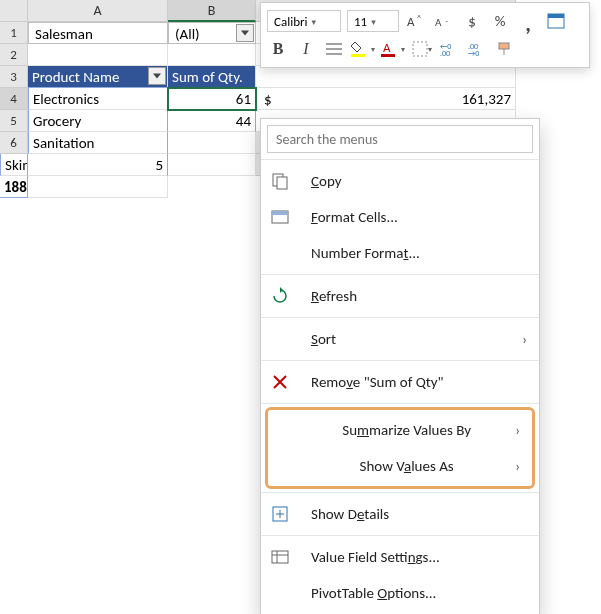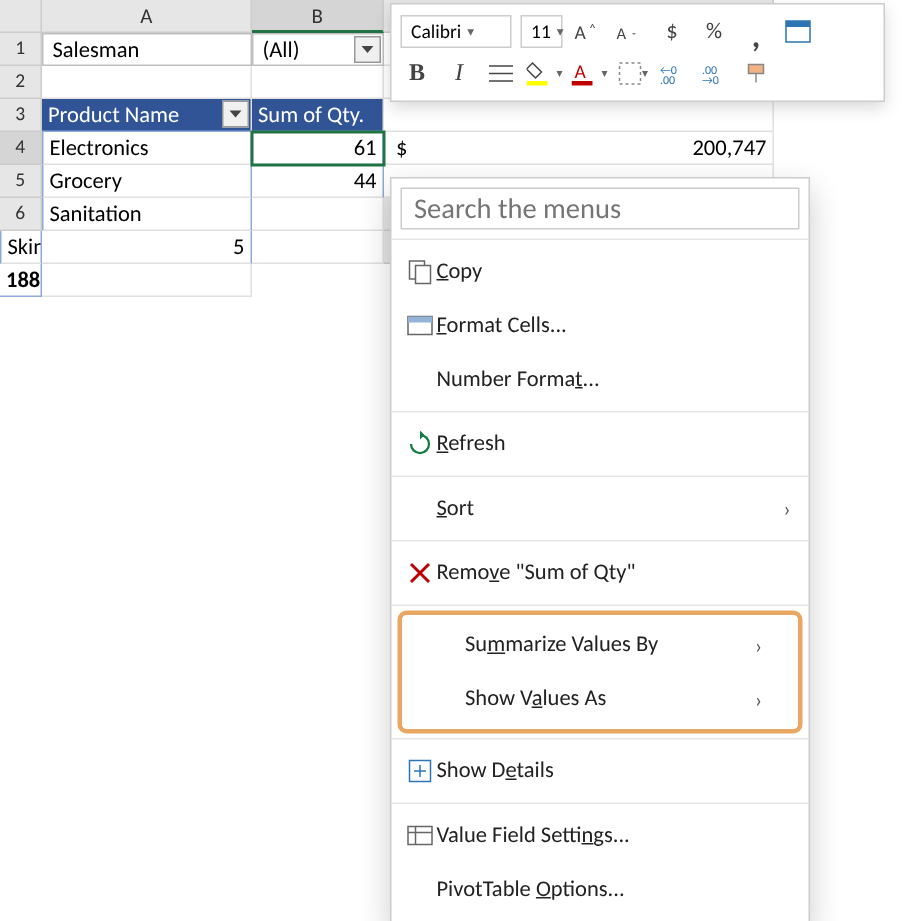"11" div.mt-combo { width: 28px -> 52px }
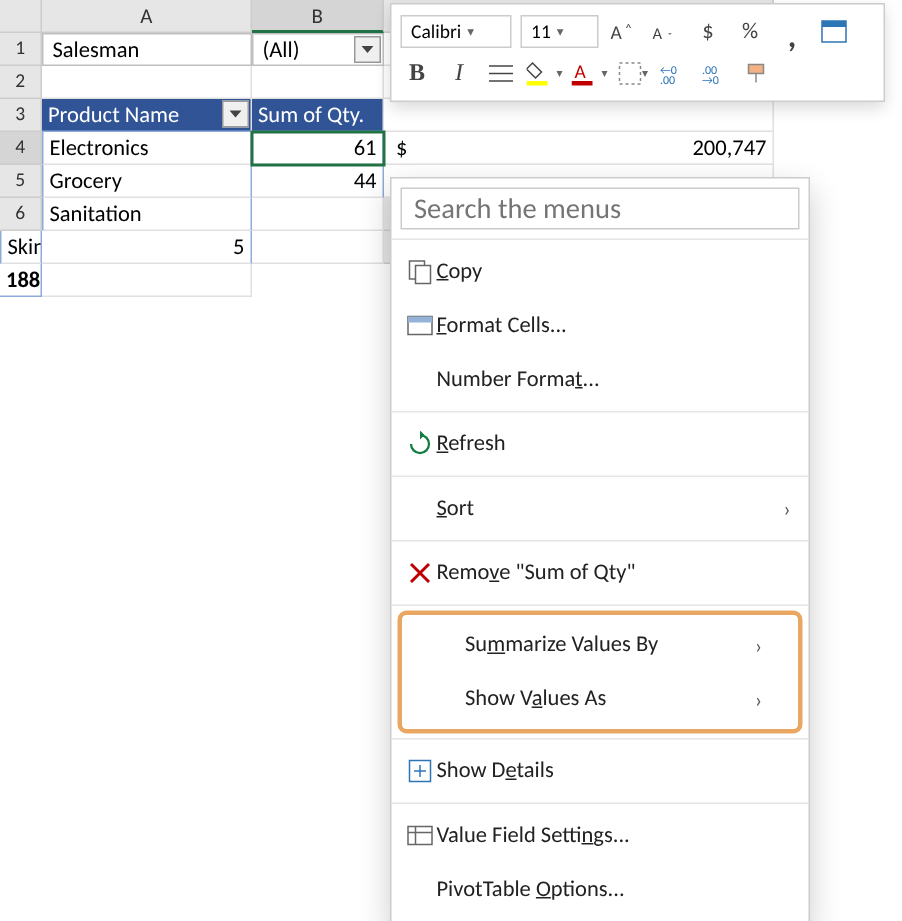"200,747" span { text: 200,747 -> 161,327 }
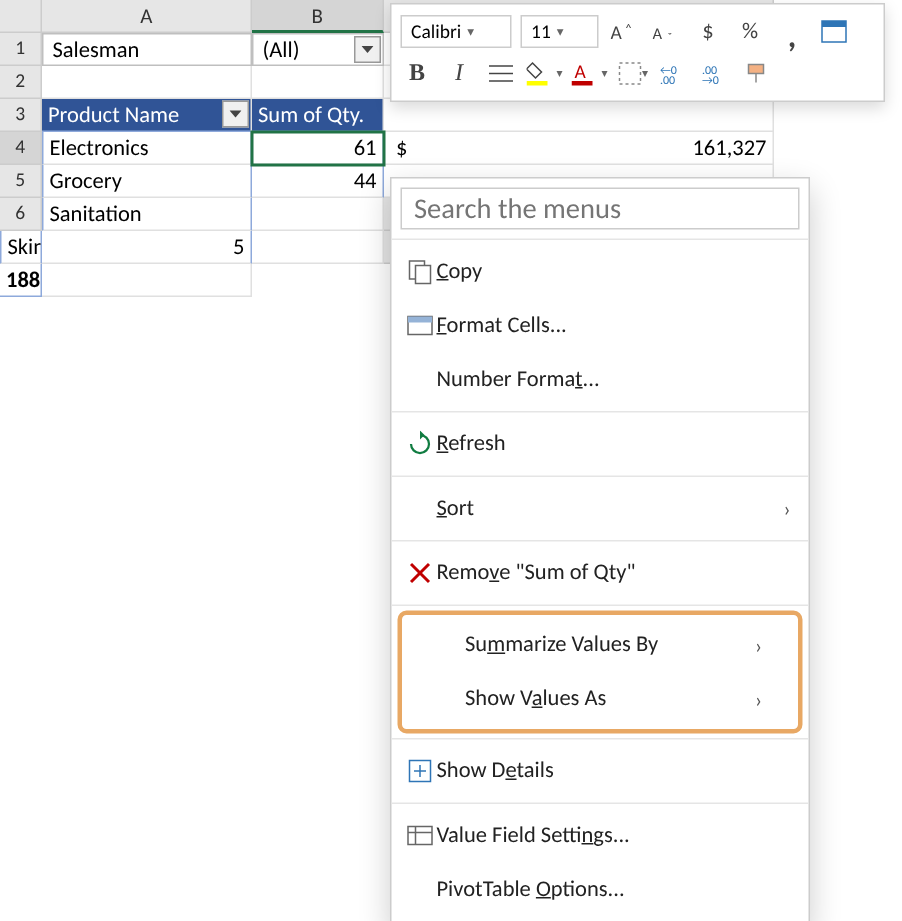"Search the menus" .ctx-search input { font-size: 19px -> 14px }
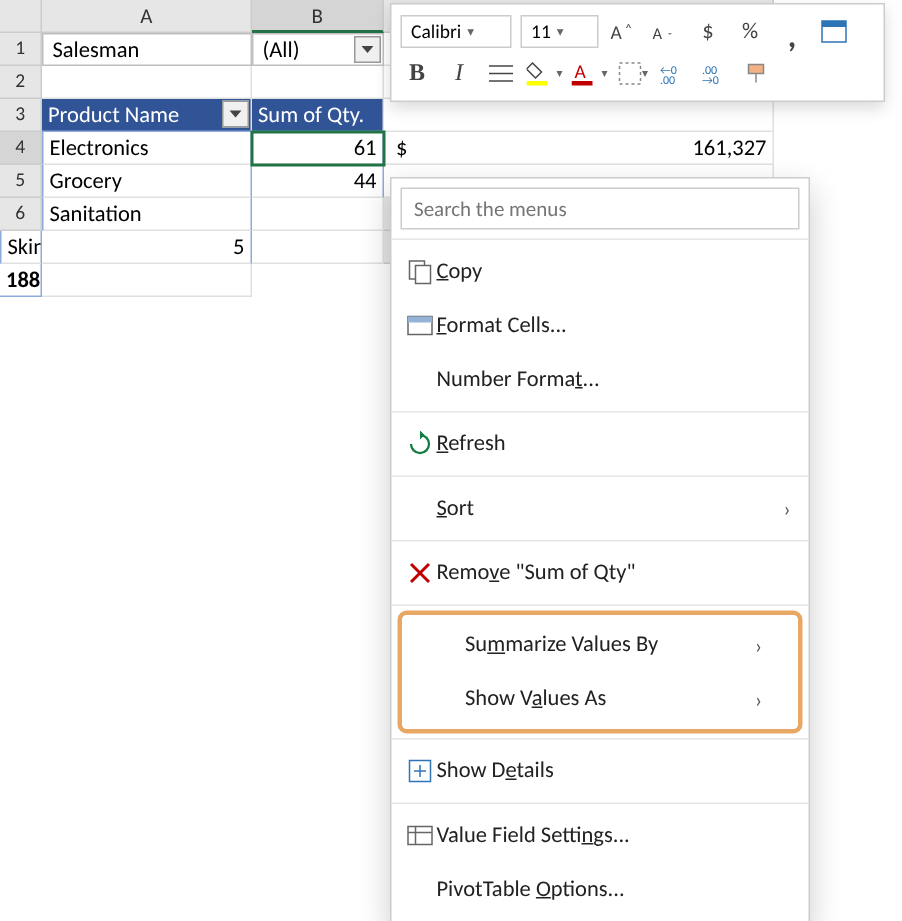"Copy" .ctx-item { gap: 0 -> 20px }
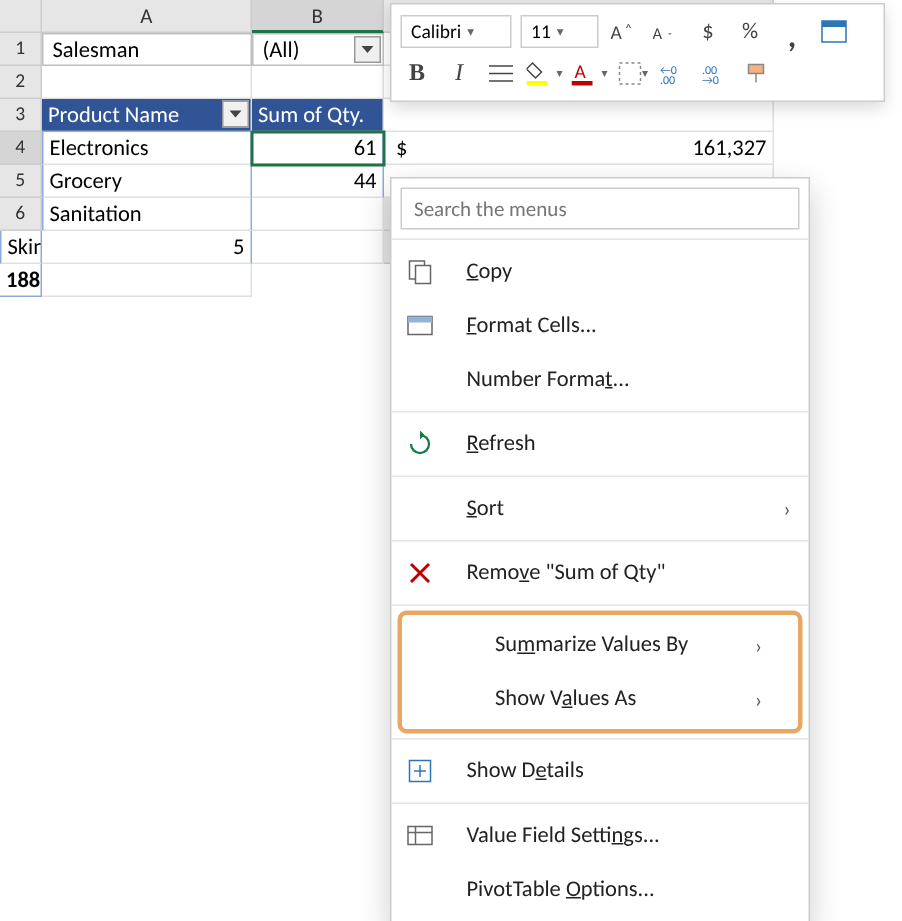"Summarize Values By" .ctx-highlight { padding: 2px 12px -> 2px 0; text-align: none -> center }
